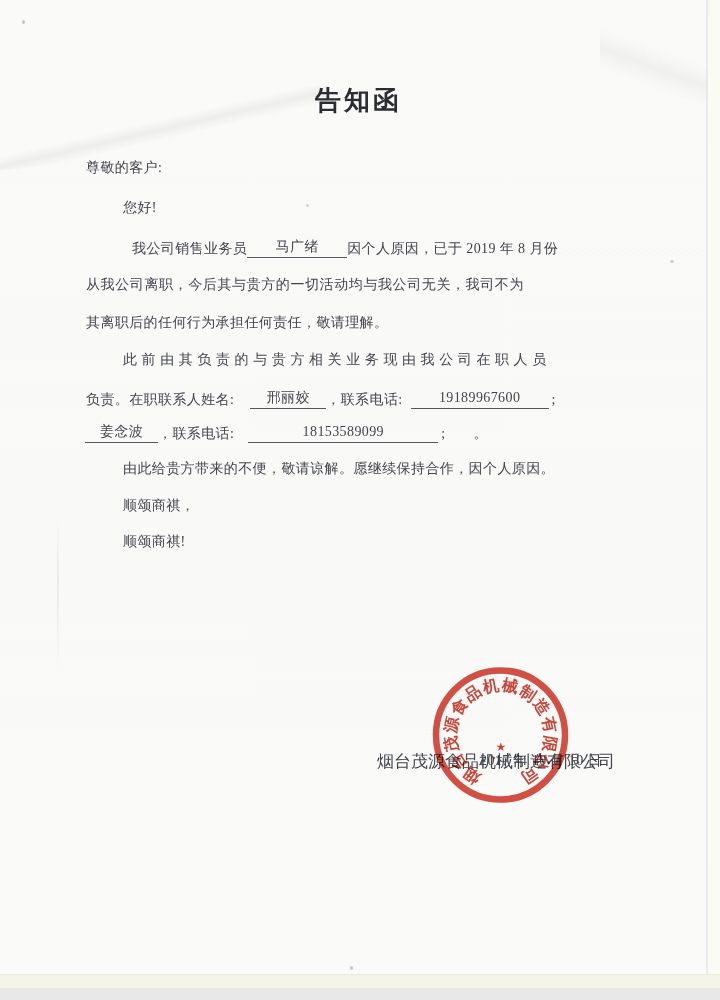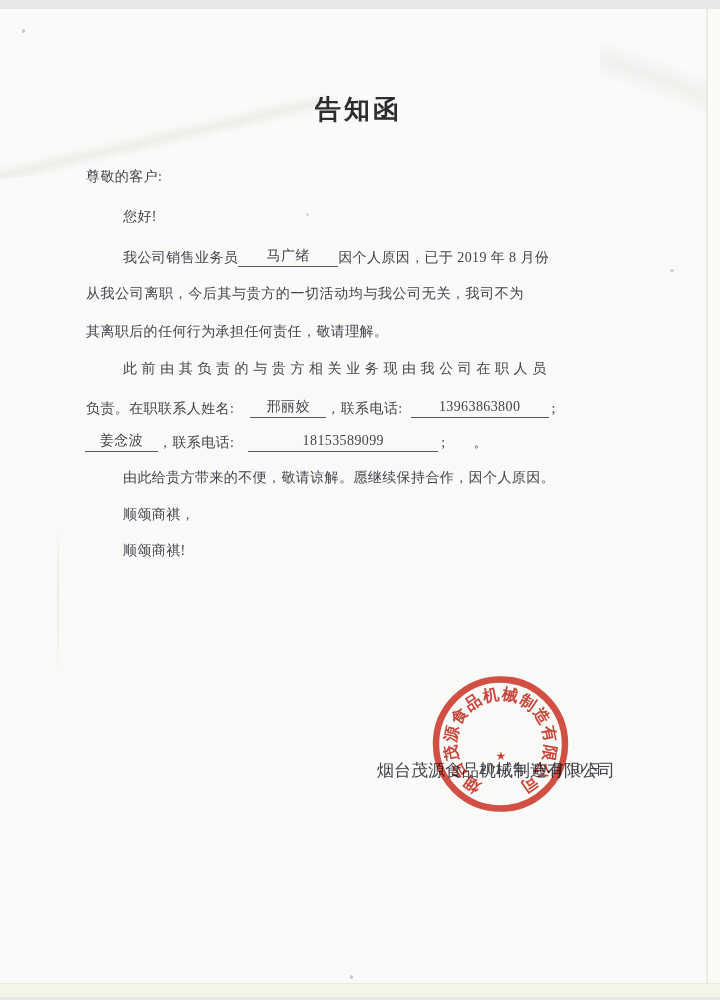"告知函" .page { margin: 9px auto -> 0 auto }
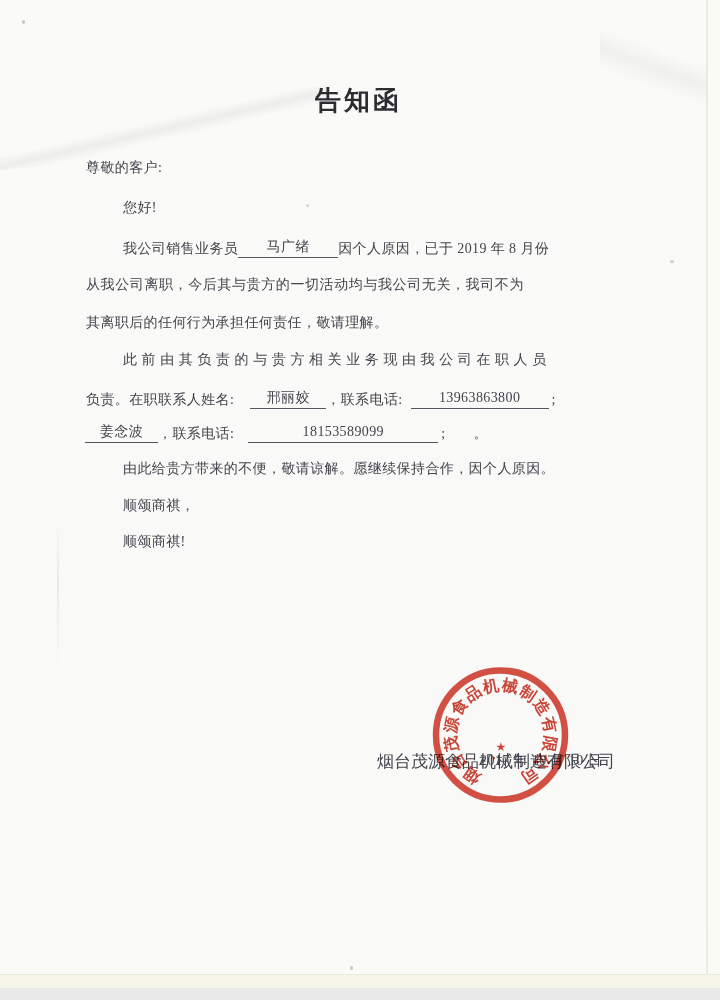"我公司销售业务员 马广绪 因个人原因，已于 2019 年" .l4 { left: 123px -> 132px }
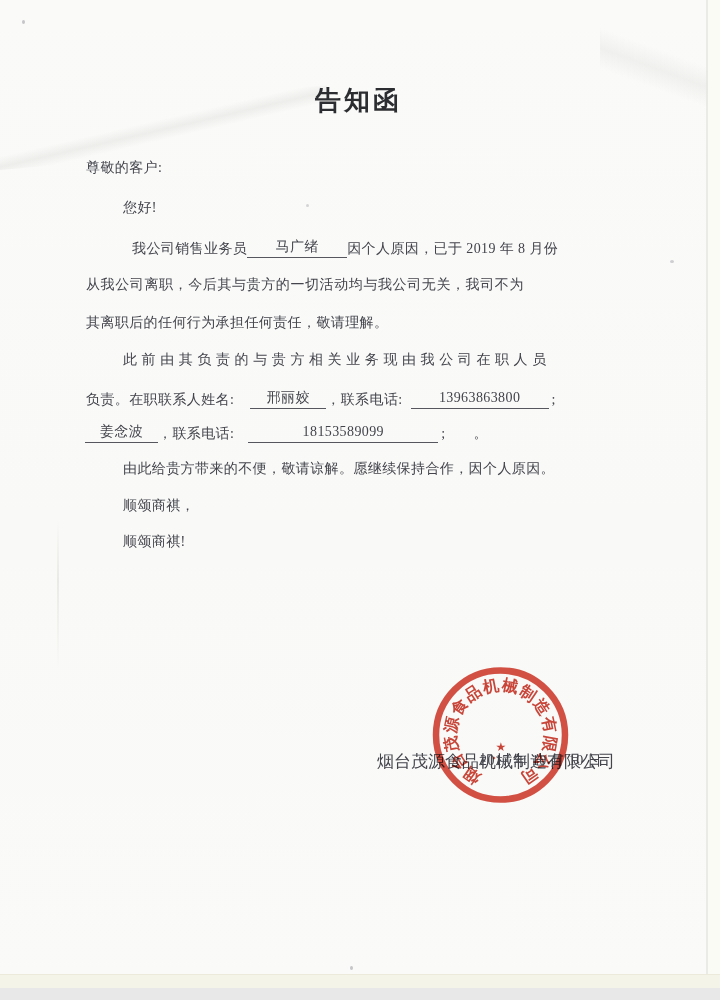"13963863800" span { text: 13963863800 -> 19189967600 }
